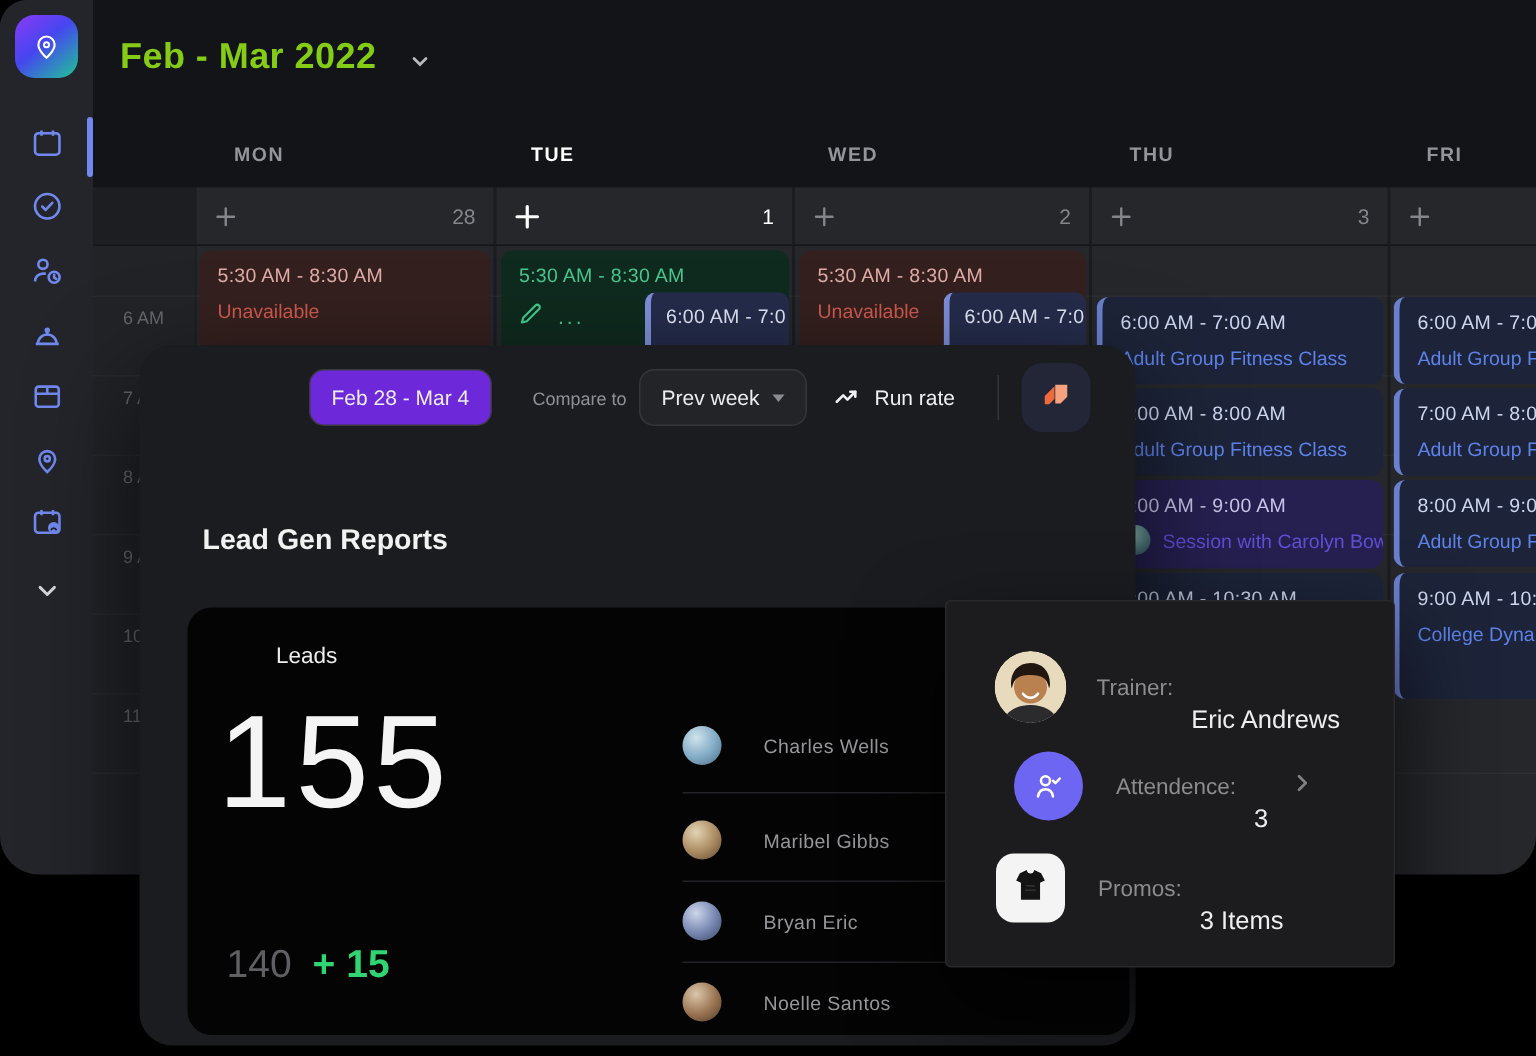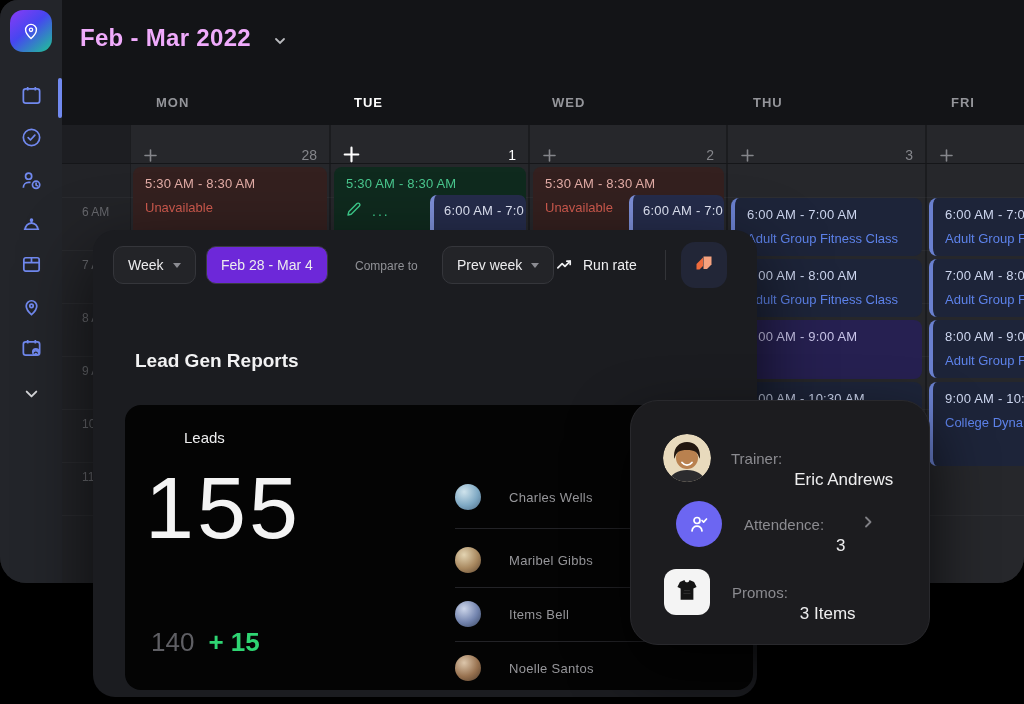"Feb - Mar 2022" .page-title { color: #f0abfc -> #84cc16 }
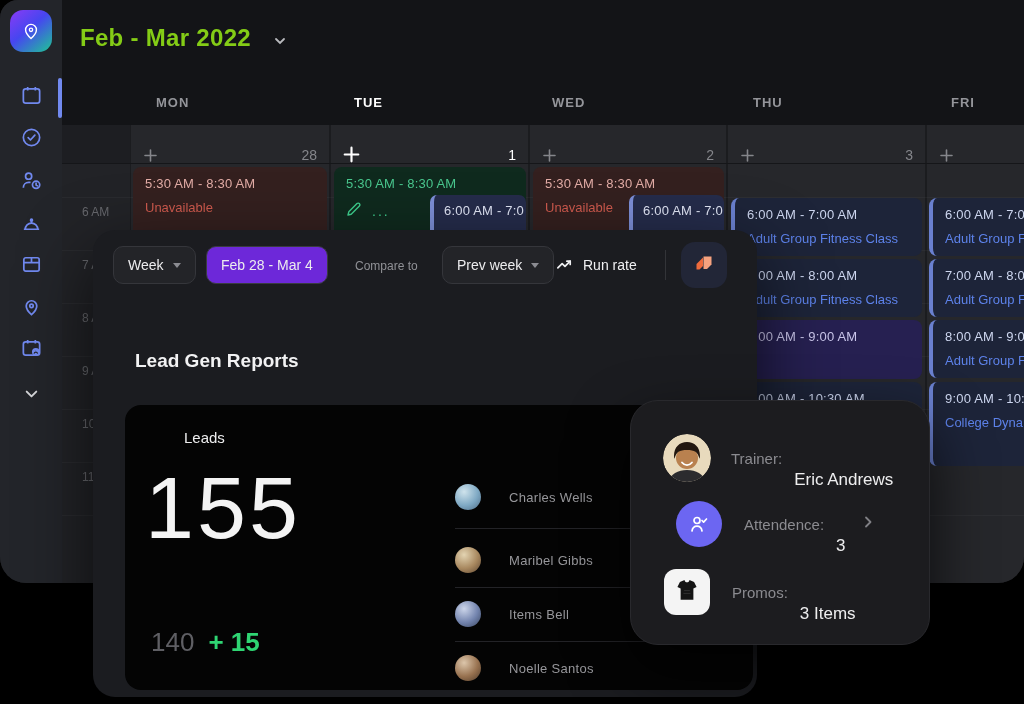"28" .day-cell { align-items: flex-end -> center }
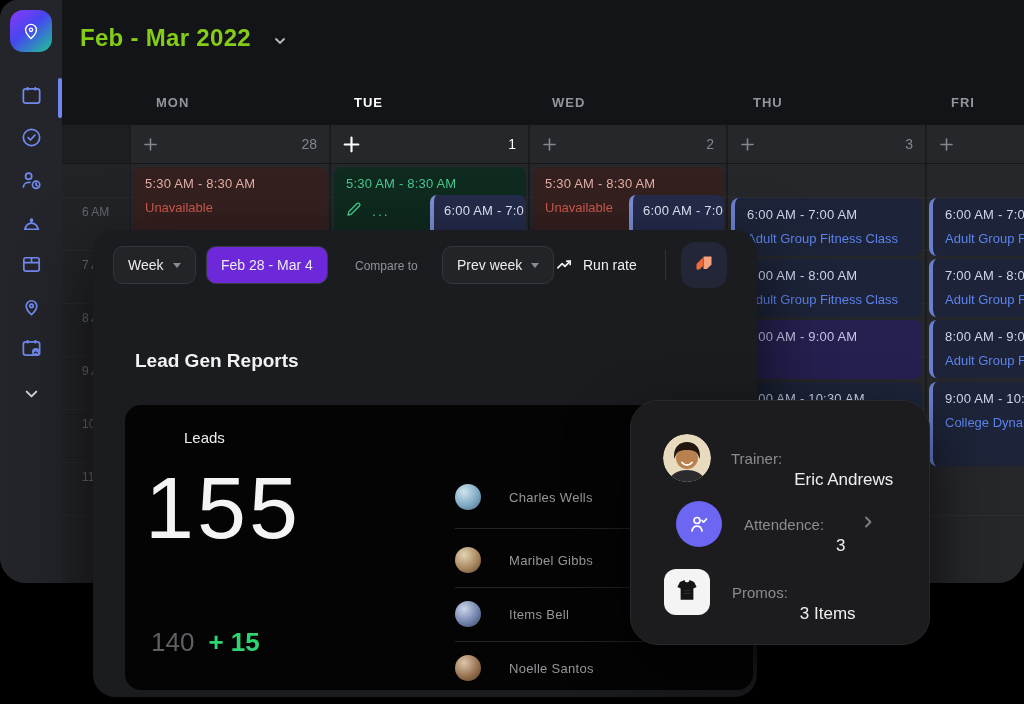"Week" div.tb-btn { html: <div> <span>Week</span> <span></span> </div> -> none }
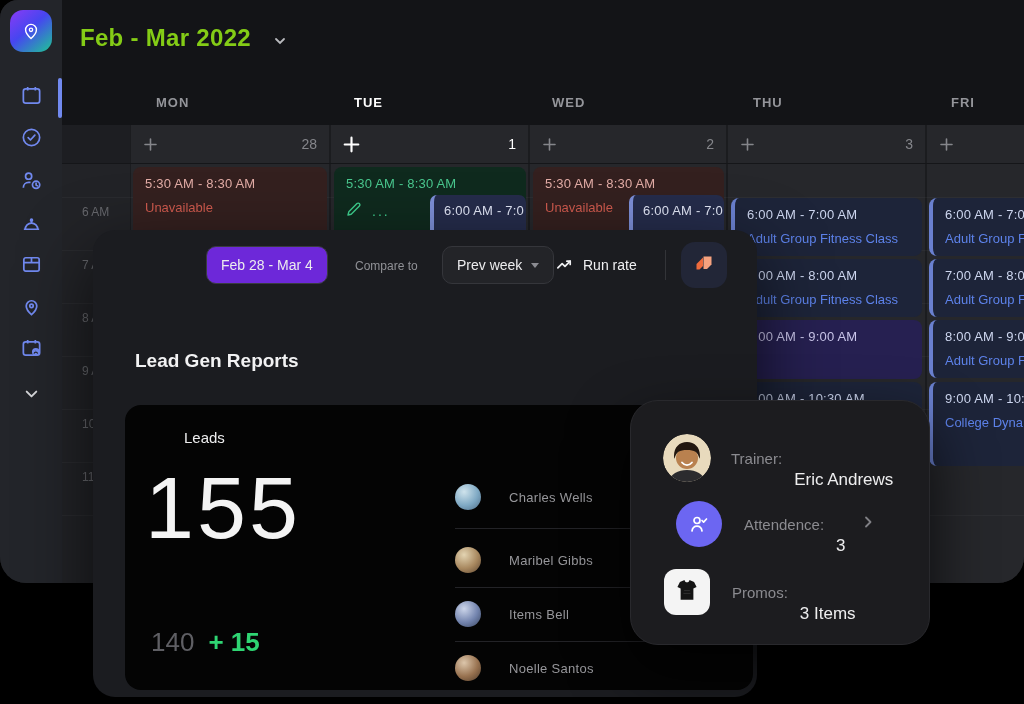"Prev week" div.tb-btn { left: 349px -> 333px }
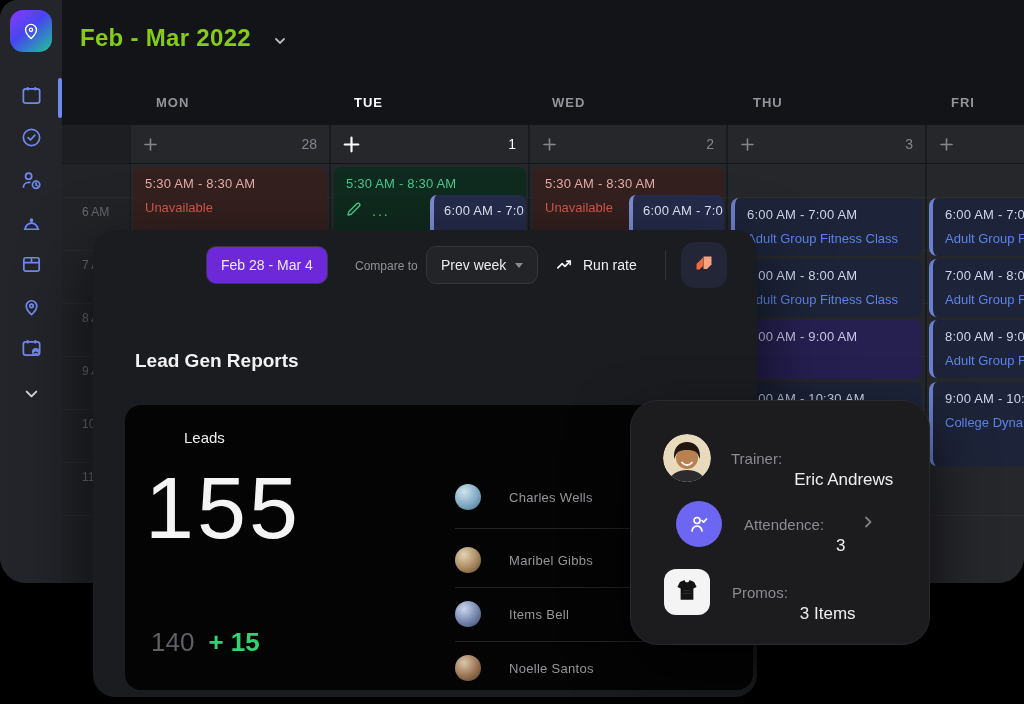"Session with Carolyn Bow" div.ev-title { html: none -> <div> <span></span> <span>Session with Carolyn Bow</span> </div> }
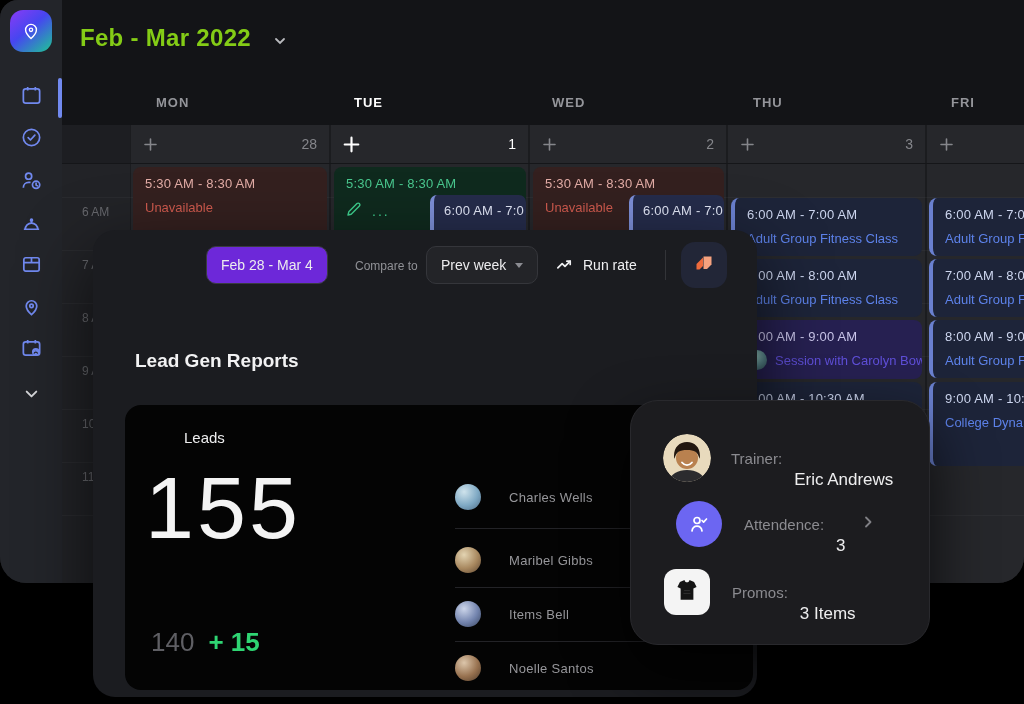"Trainer:" .trainer-card { border-radius: 28px -> 4px }
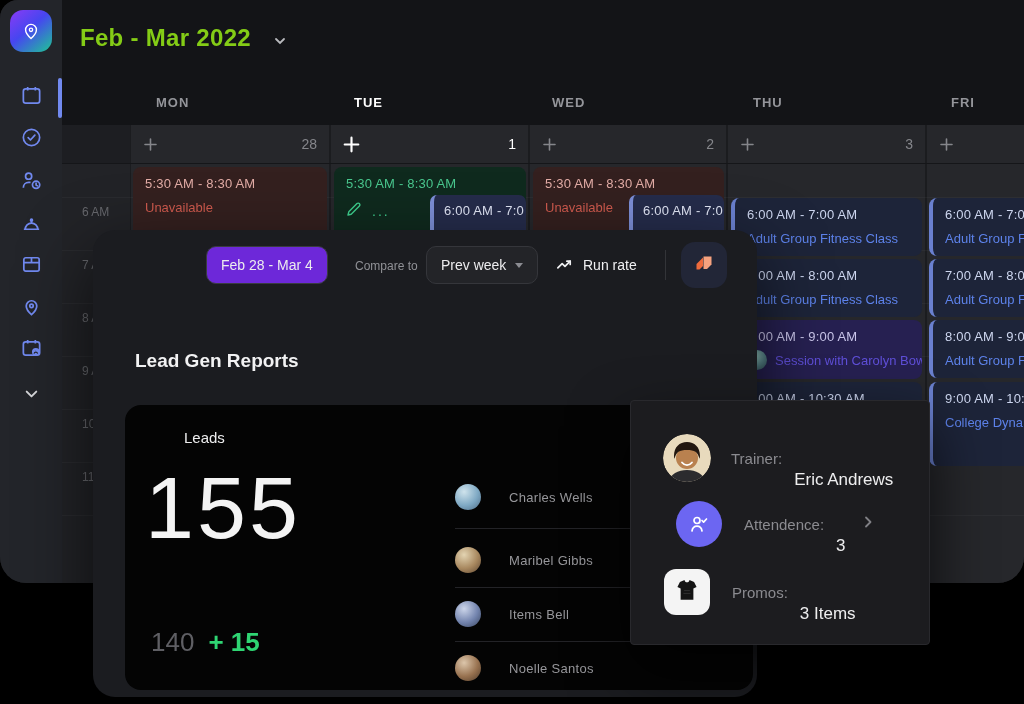"Items Bell" span.name { text: Items Bell -> Bryan Eric }
